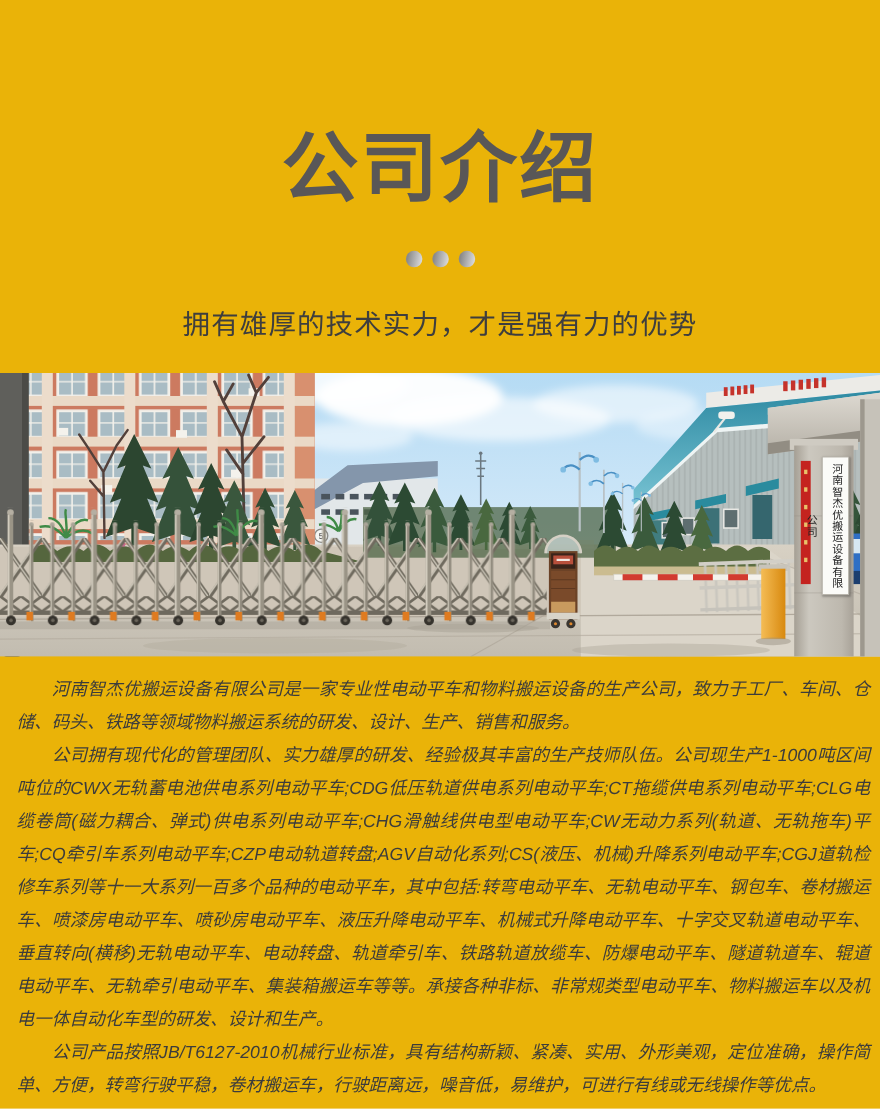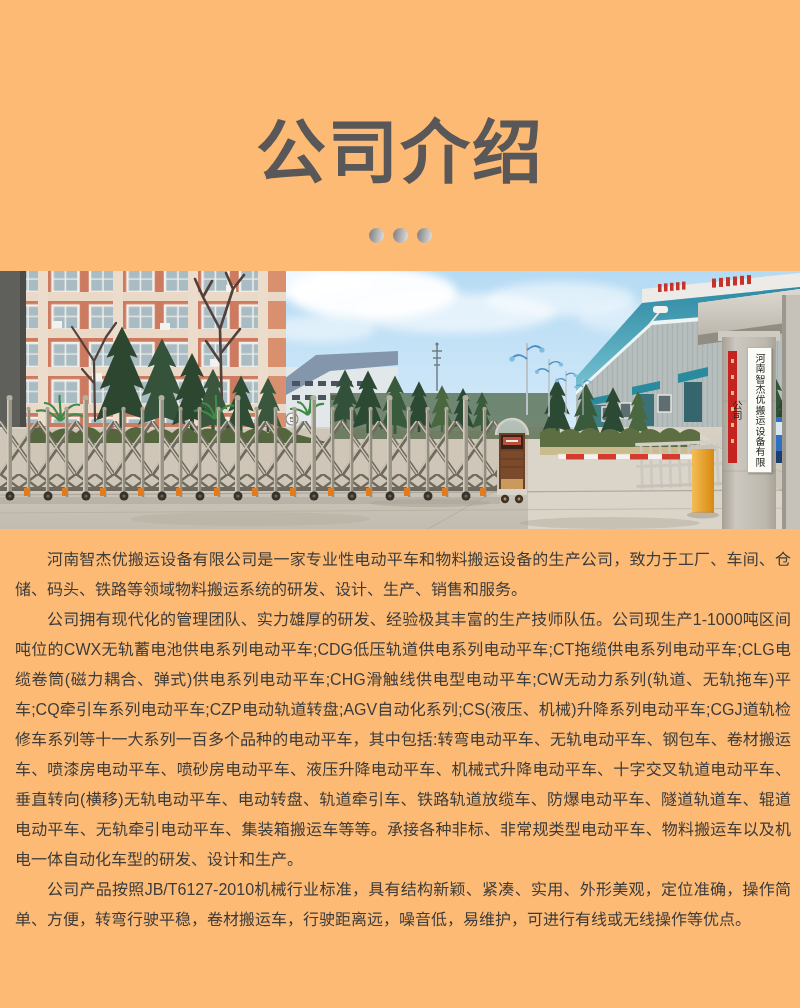"公司介绍" .page { background: #fdba74 -> #eab308 }
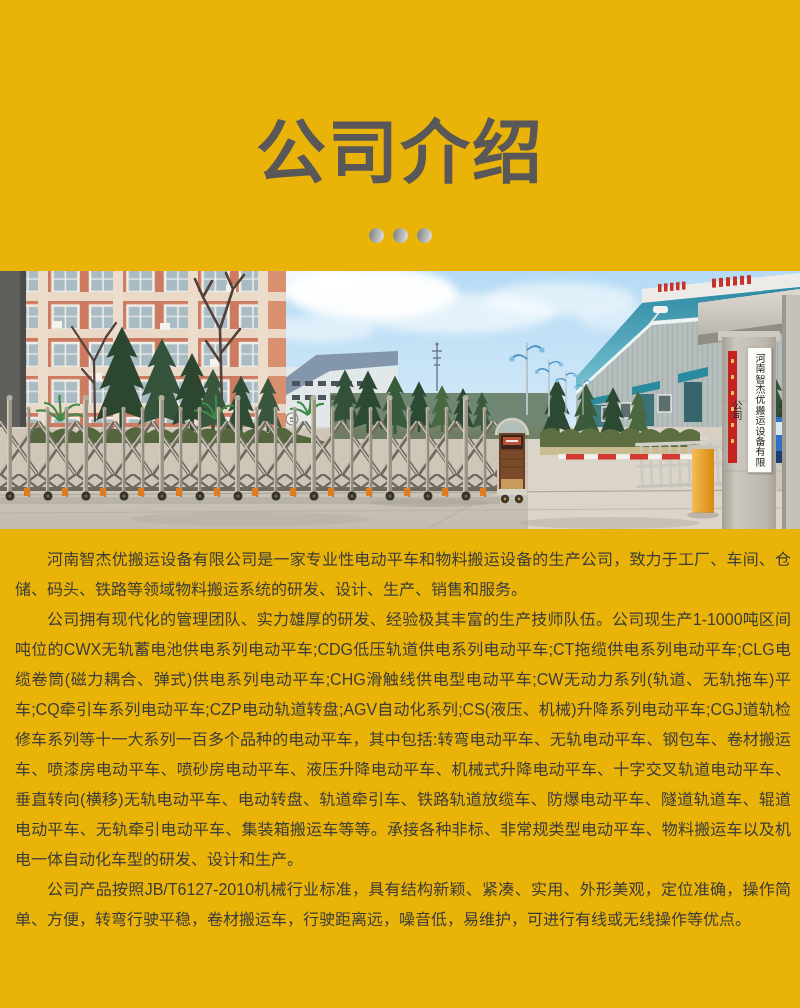"拥有雄厚的技术实力，才是强有力的优势" p.subtitle { html: none -> <p>拥有雄厚的技术实力，才是强有力的优势</p> }
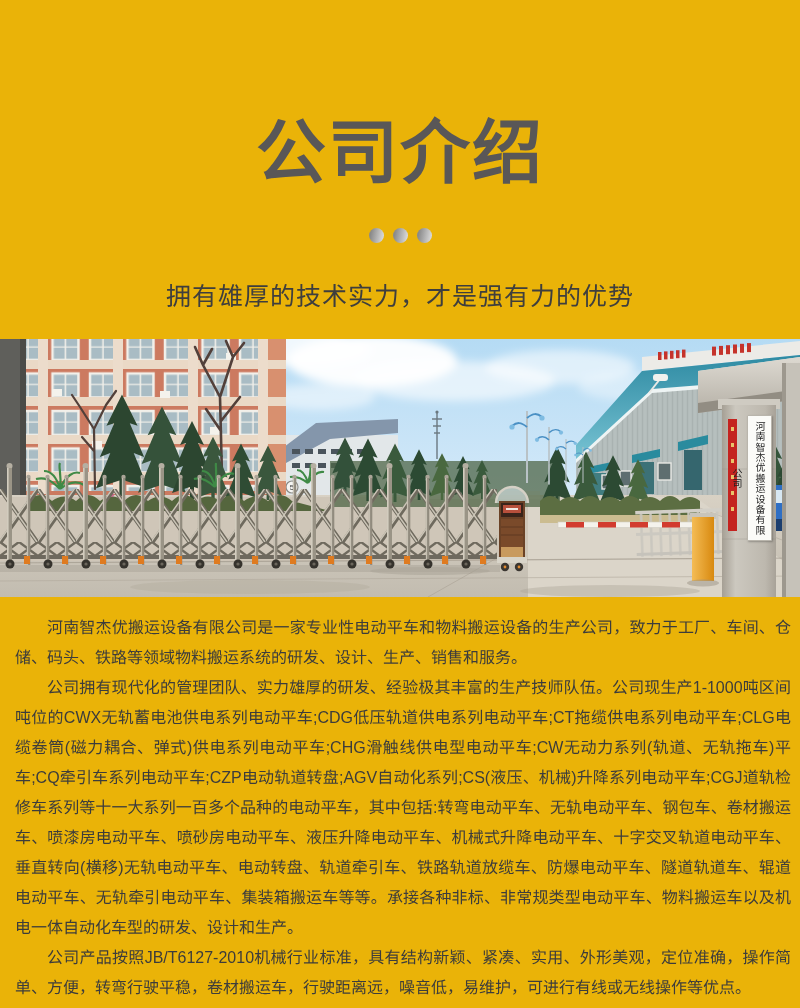"河南智杰优搬运设备有限公司是一家专业性电动平车和物料搬运设备的生产公司，致力于工" .desc { font-style: none -> italic }
